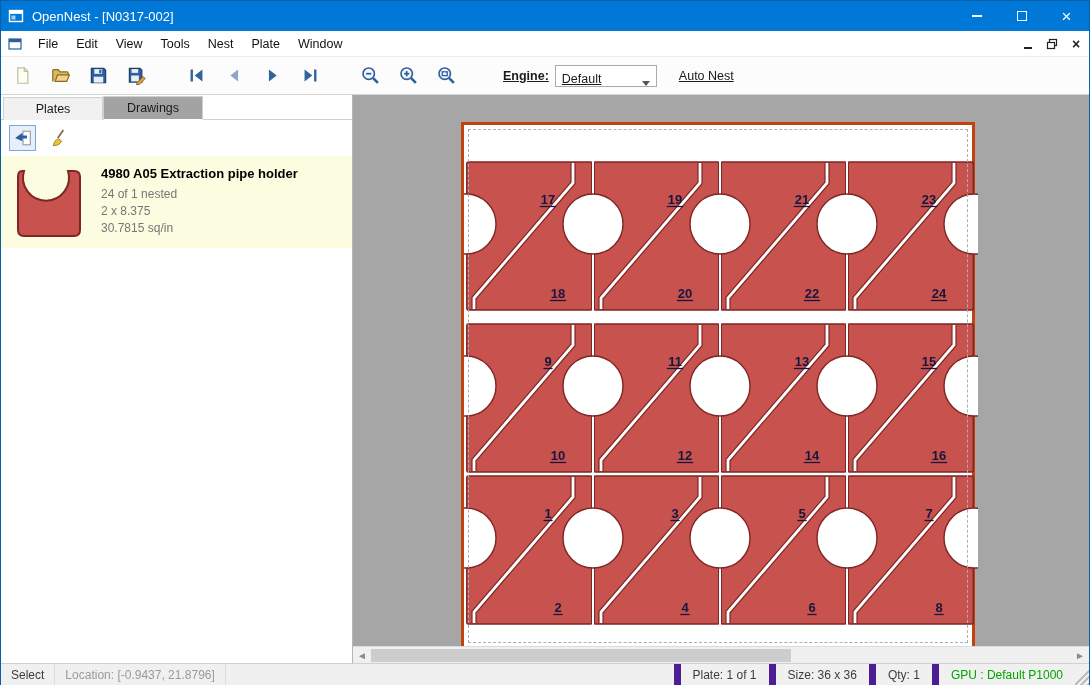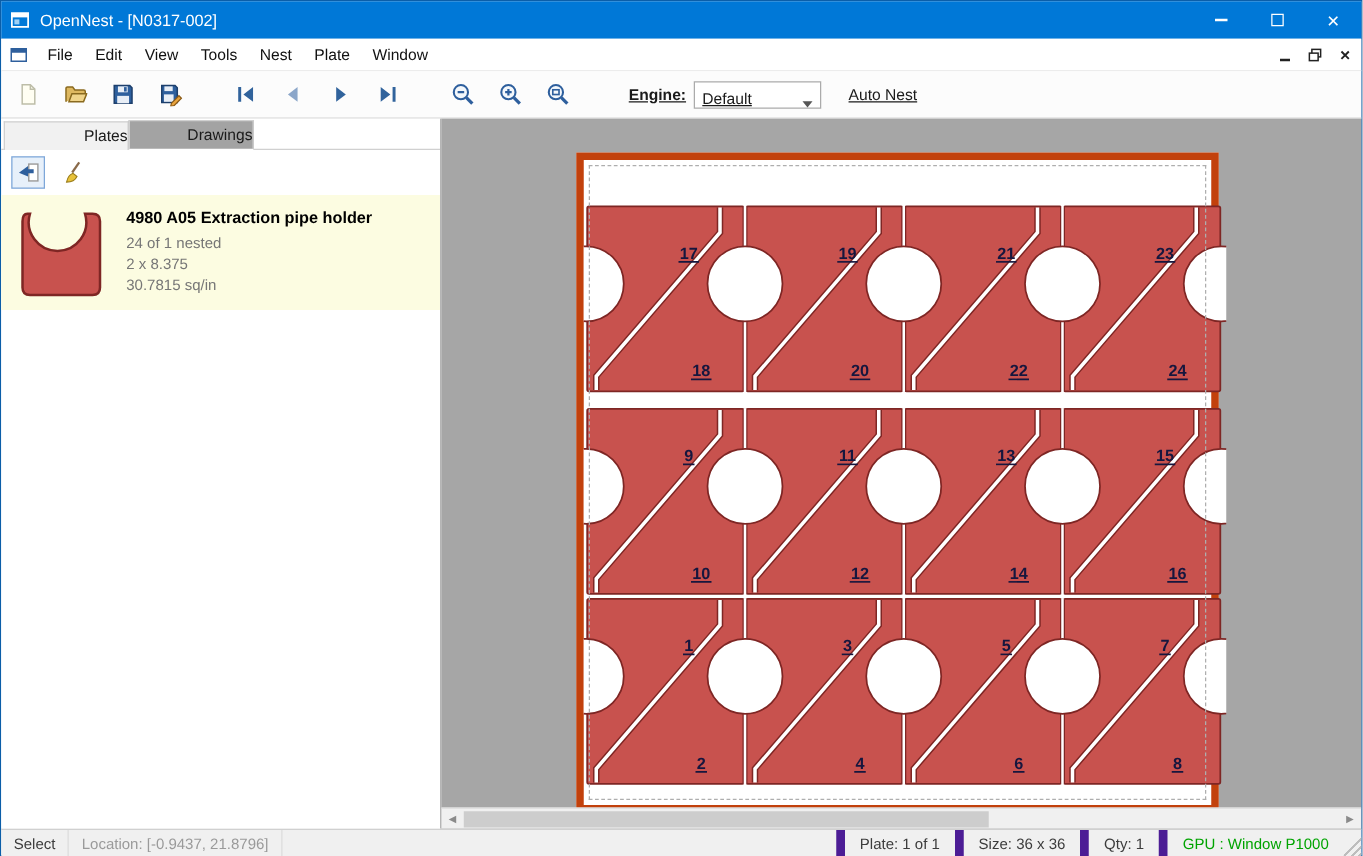"Plates" .tab { text-align: right -> center }
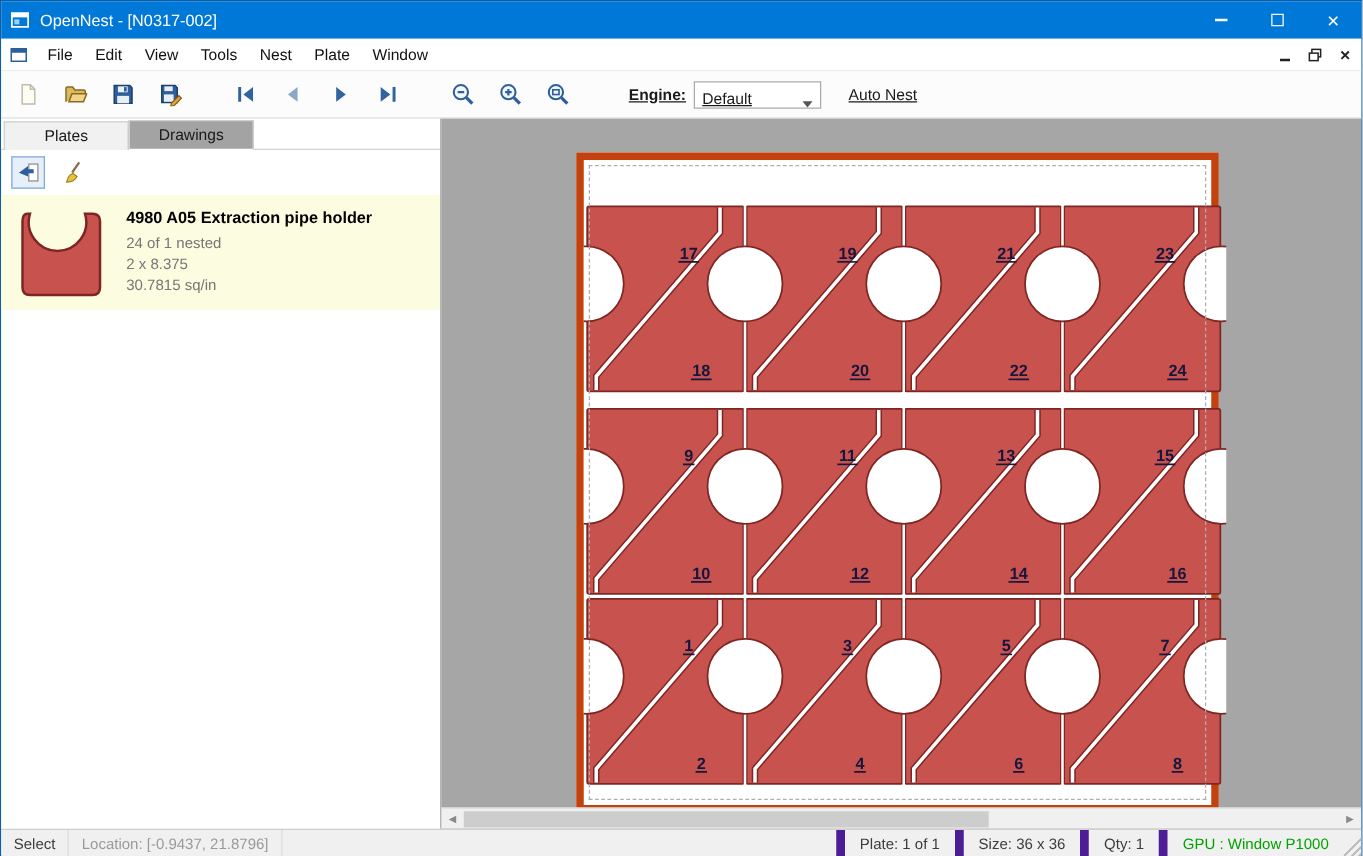"17" .plate { border: 6px solid #c2410c -> 3px solid #c2410c }
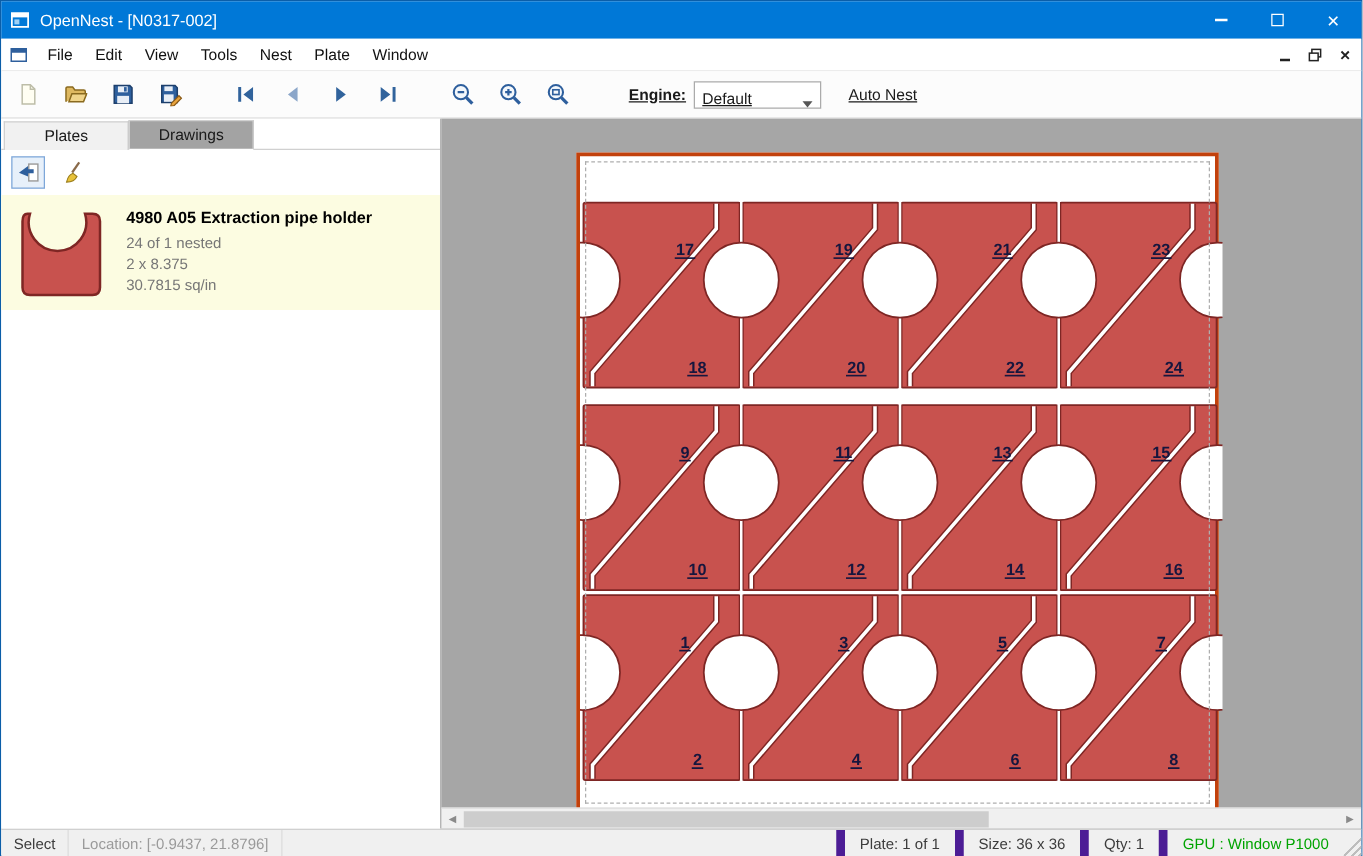"GPU : Window P1000" div.sb-right { text: Window -> Default }
